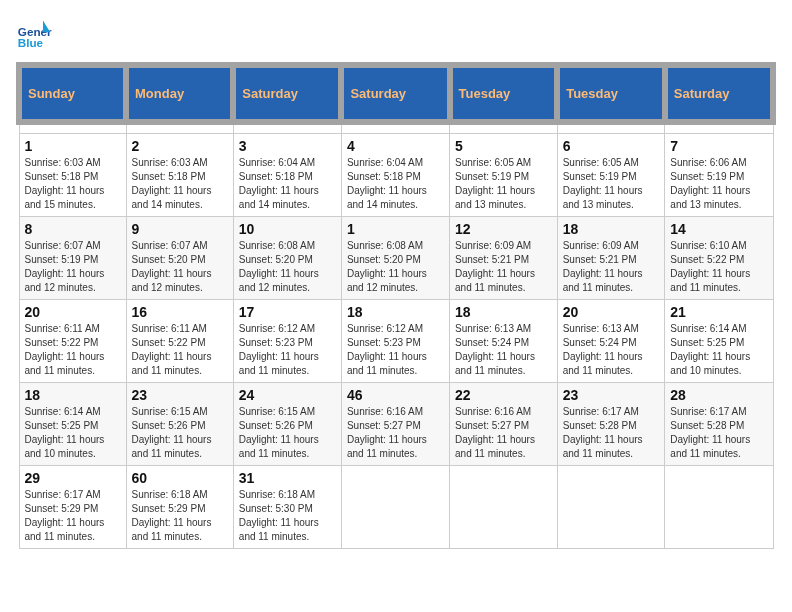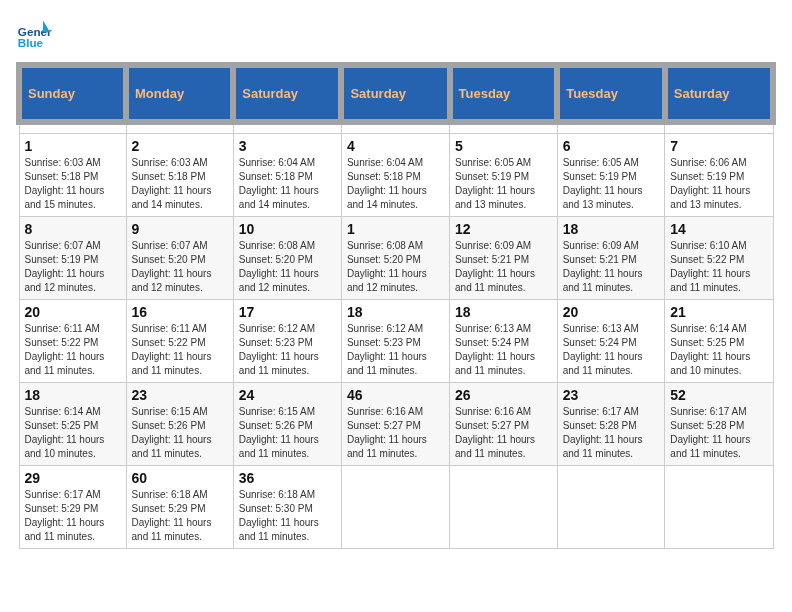"26" span.day-num { text: 26 -> 22 }
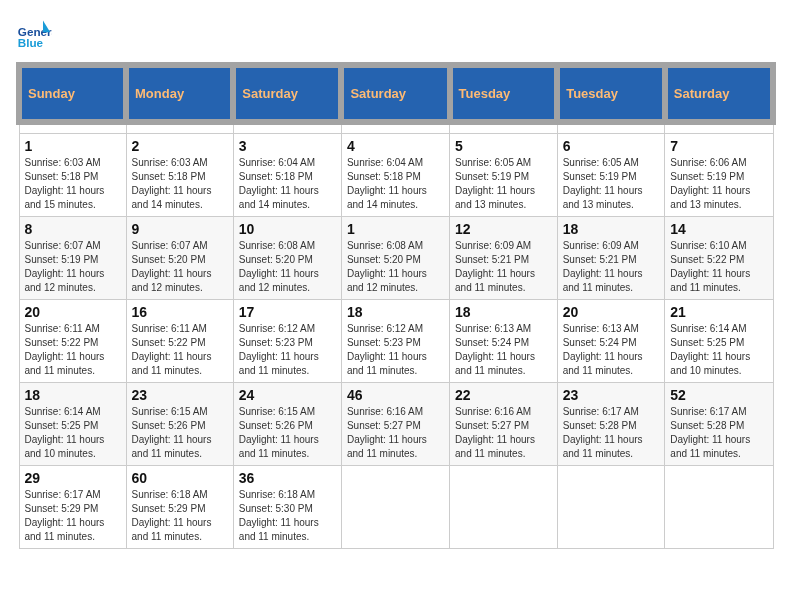"52" span.day-num { text: 52 -> 28 }
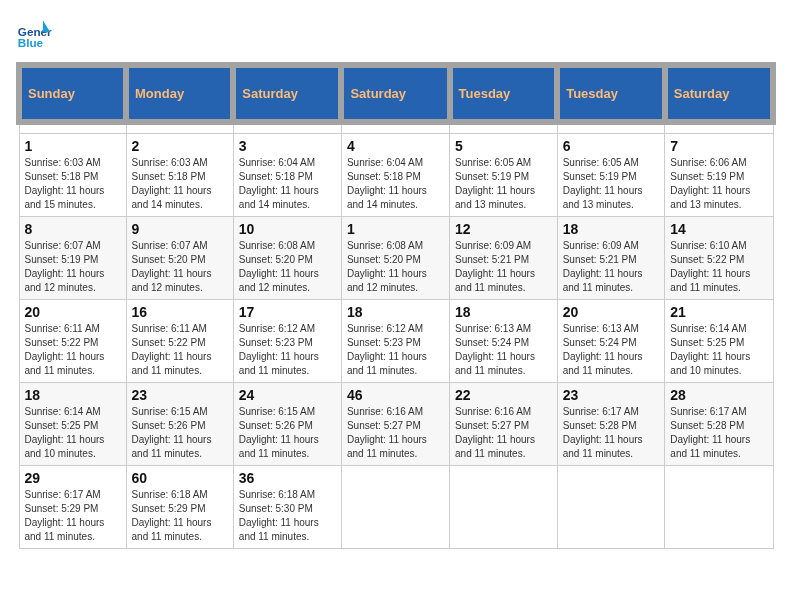"36" span.day-num { text: 36 -> 31 }
